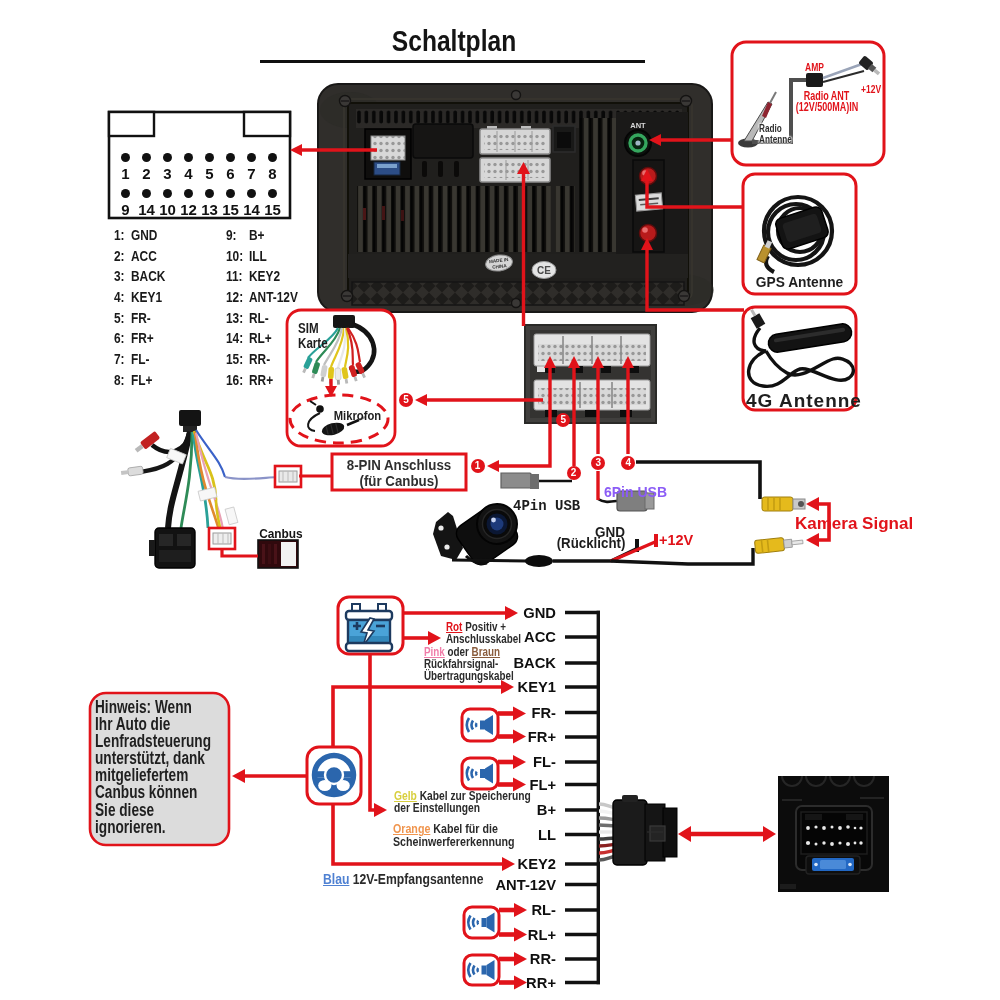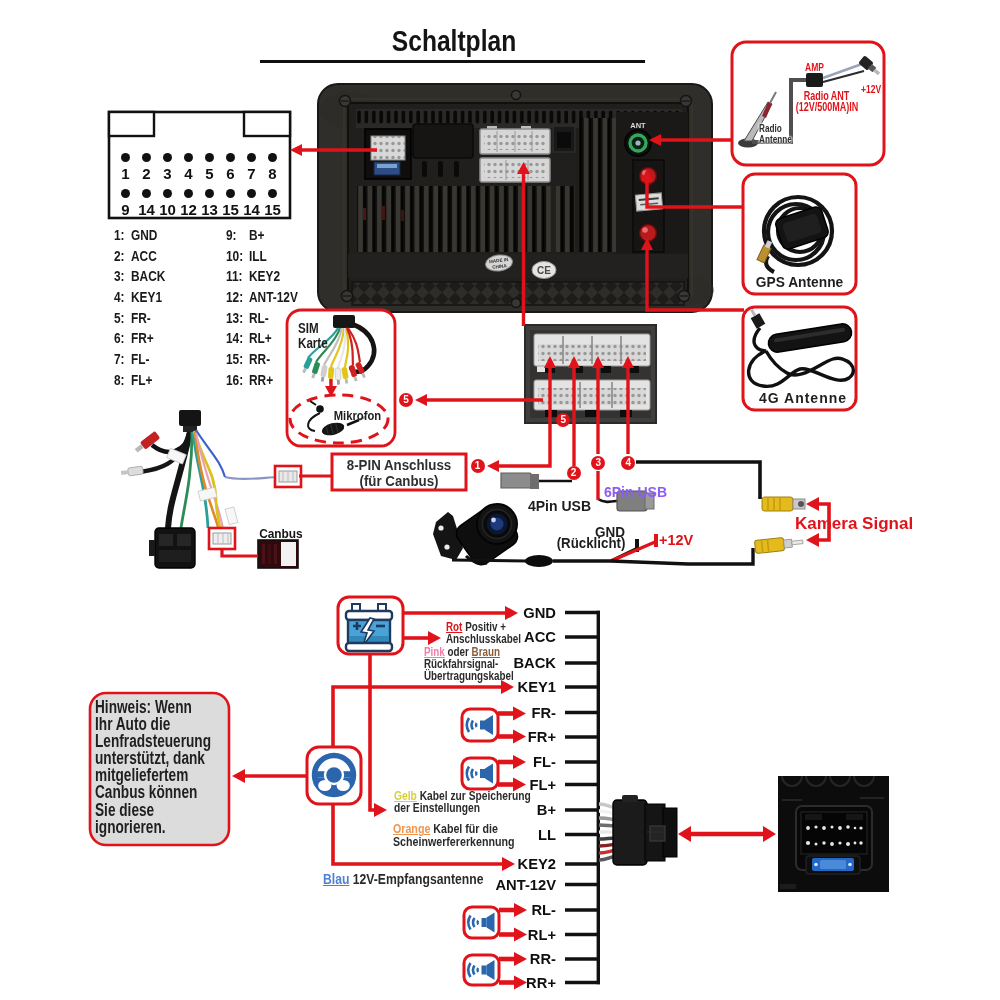"4G Antenne" div.txt { font-size: 14px -> 19px }
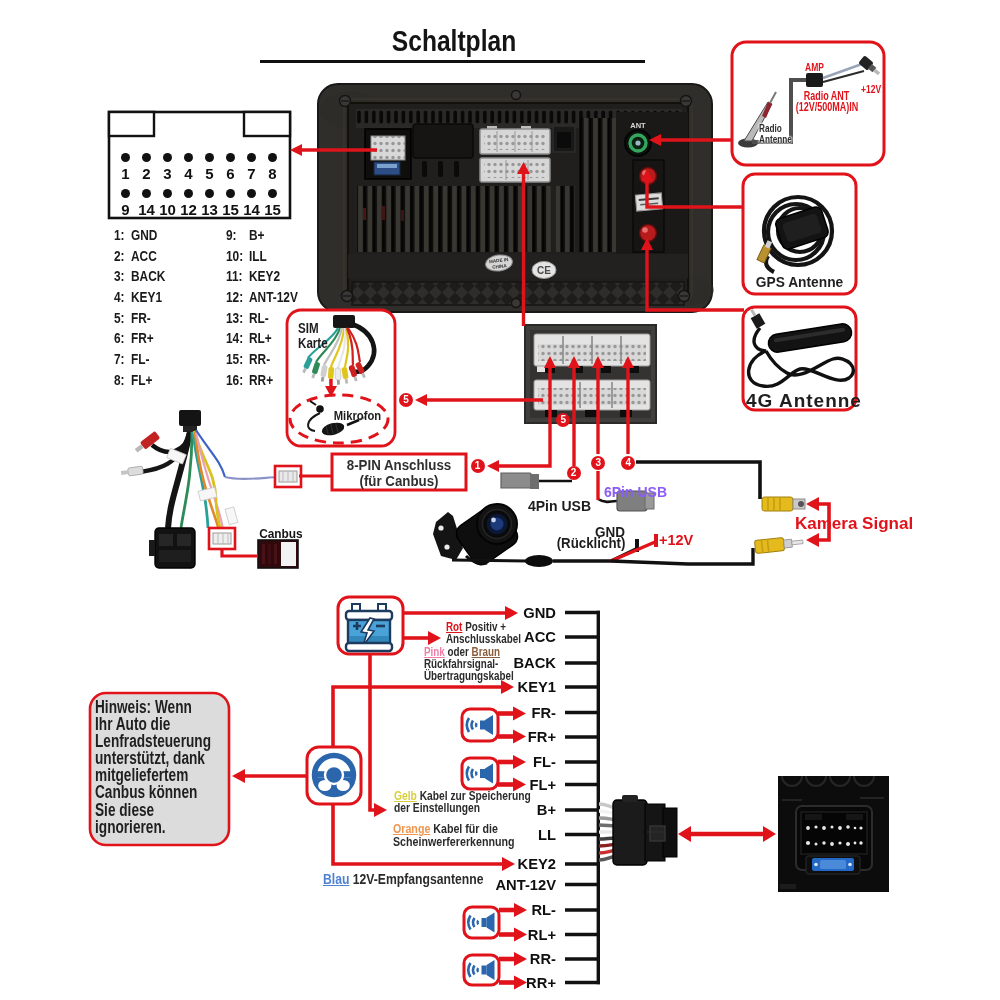"4Pin USB" div.txt { font-family: none -> Liberation Mono, monospace; left: 528px -> 513px }
